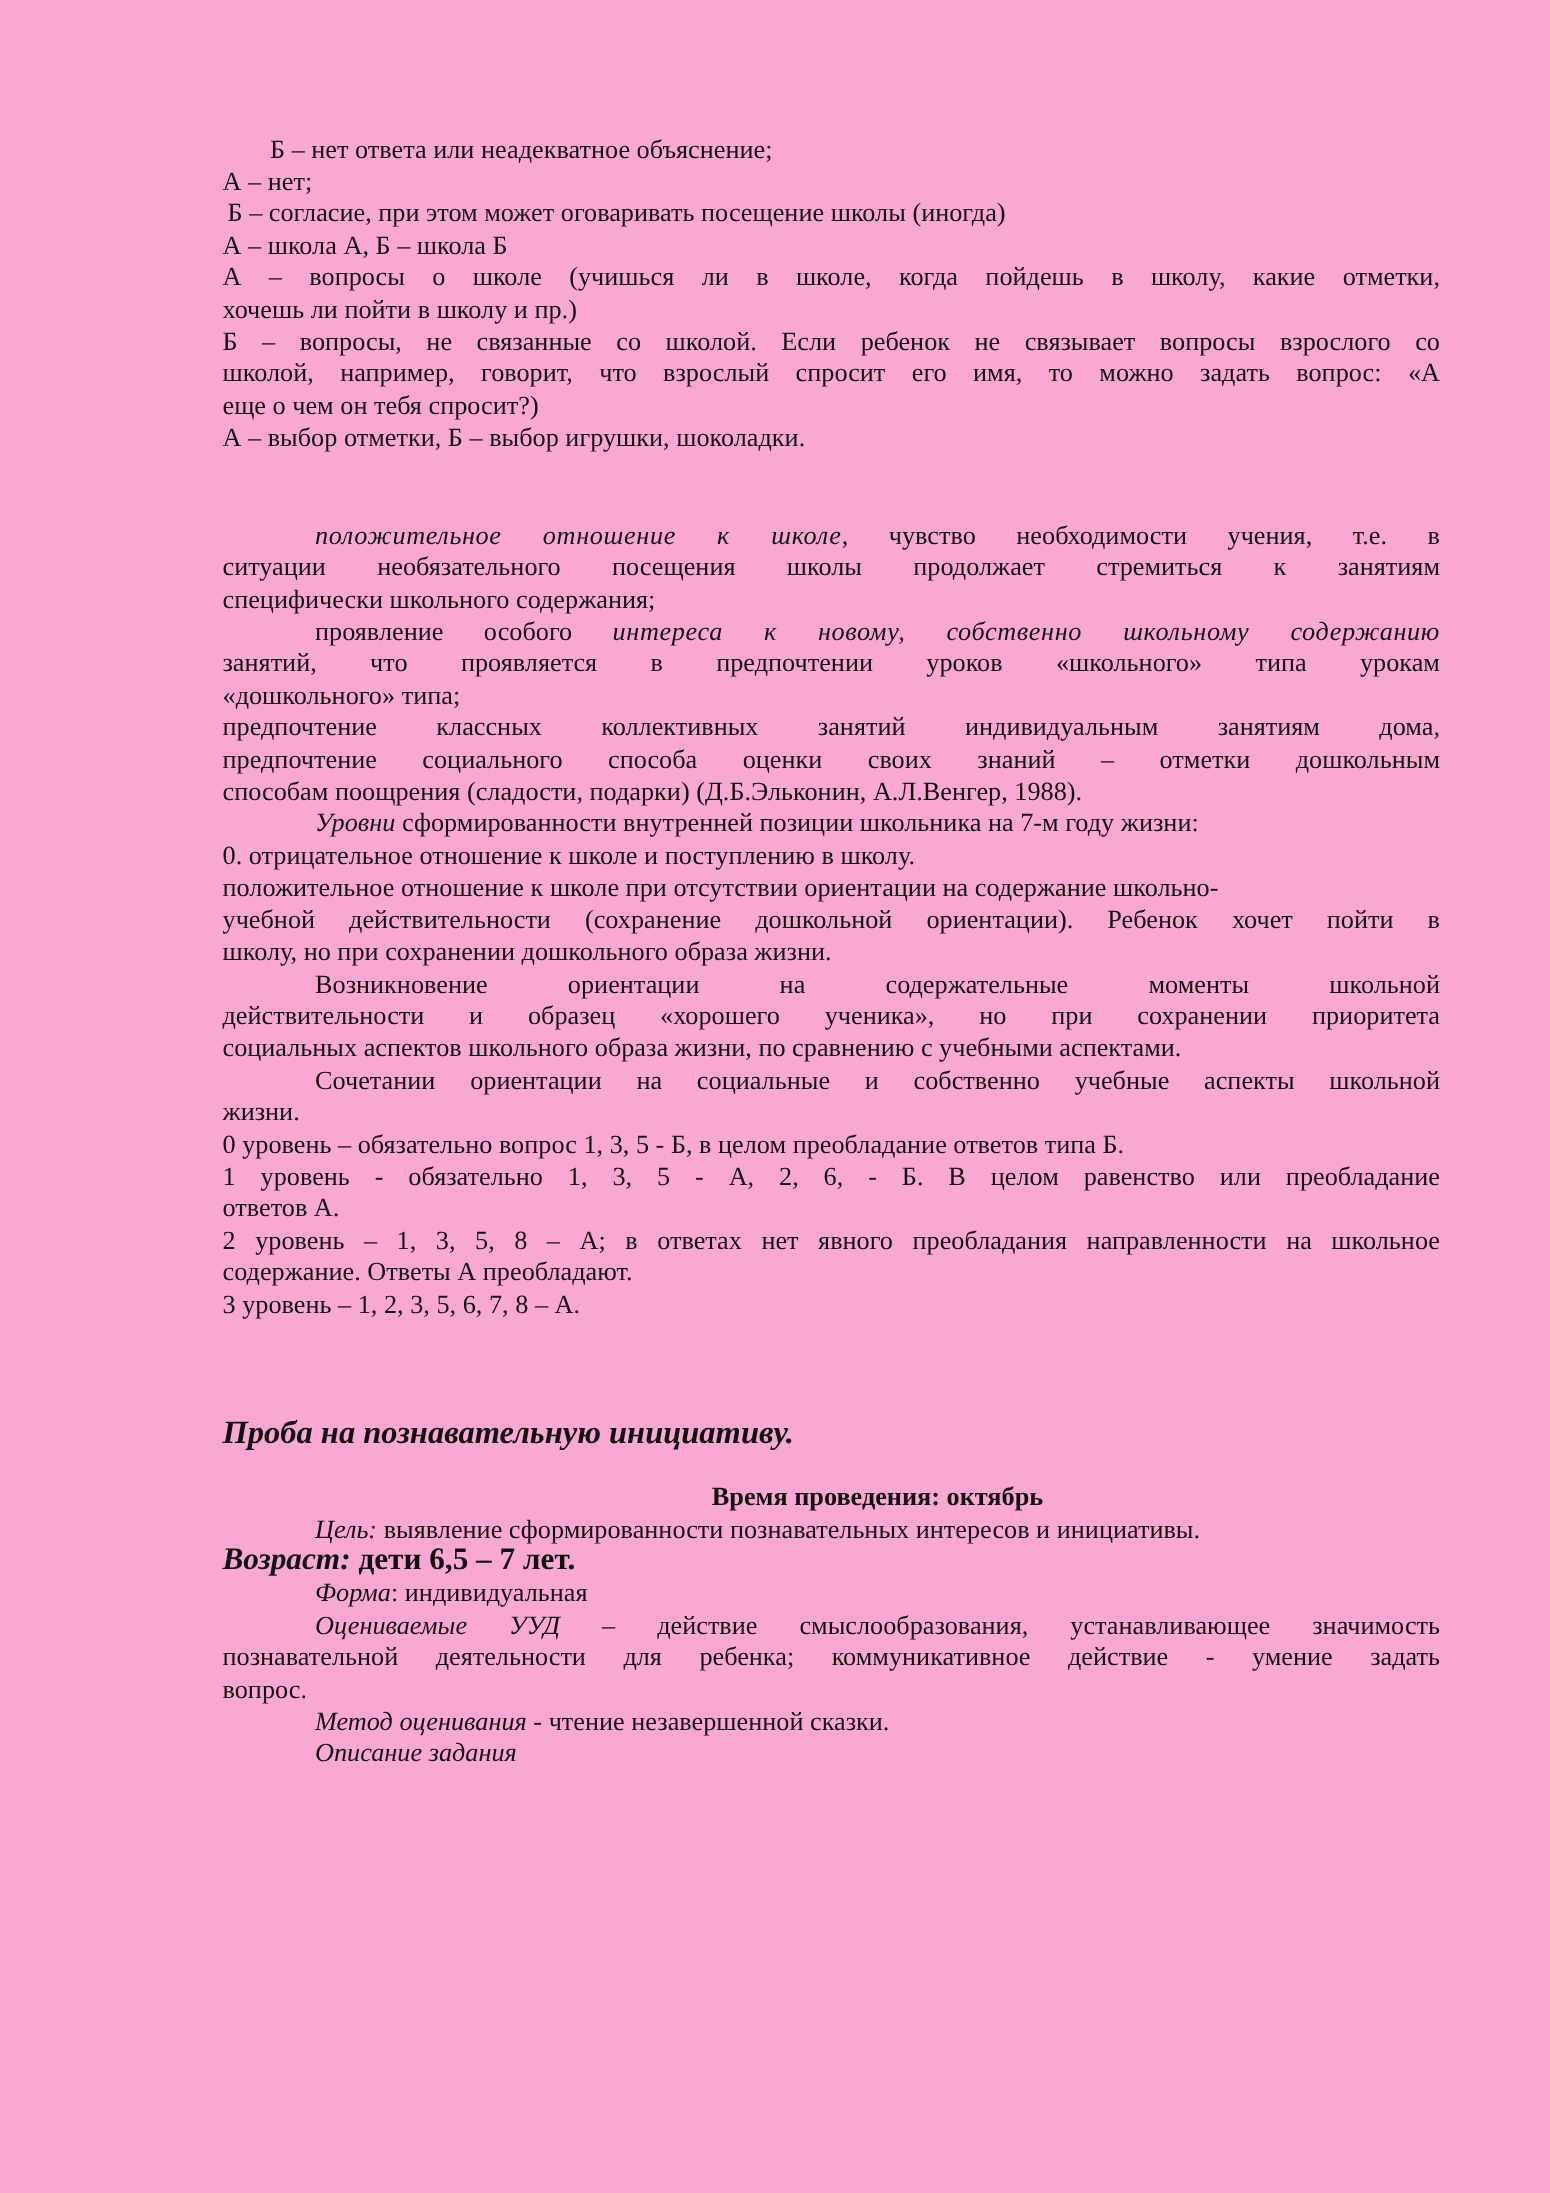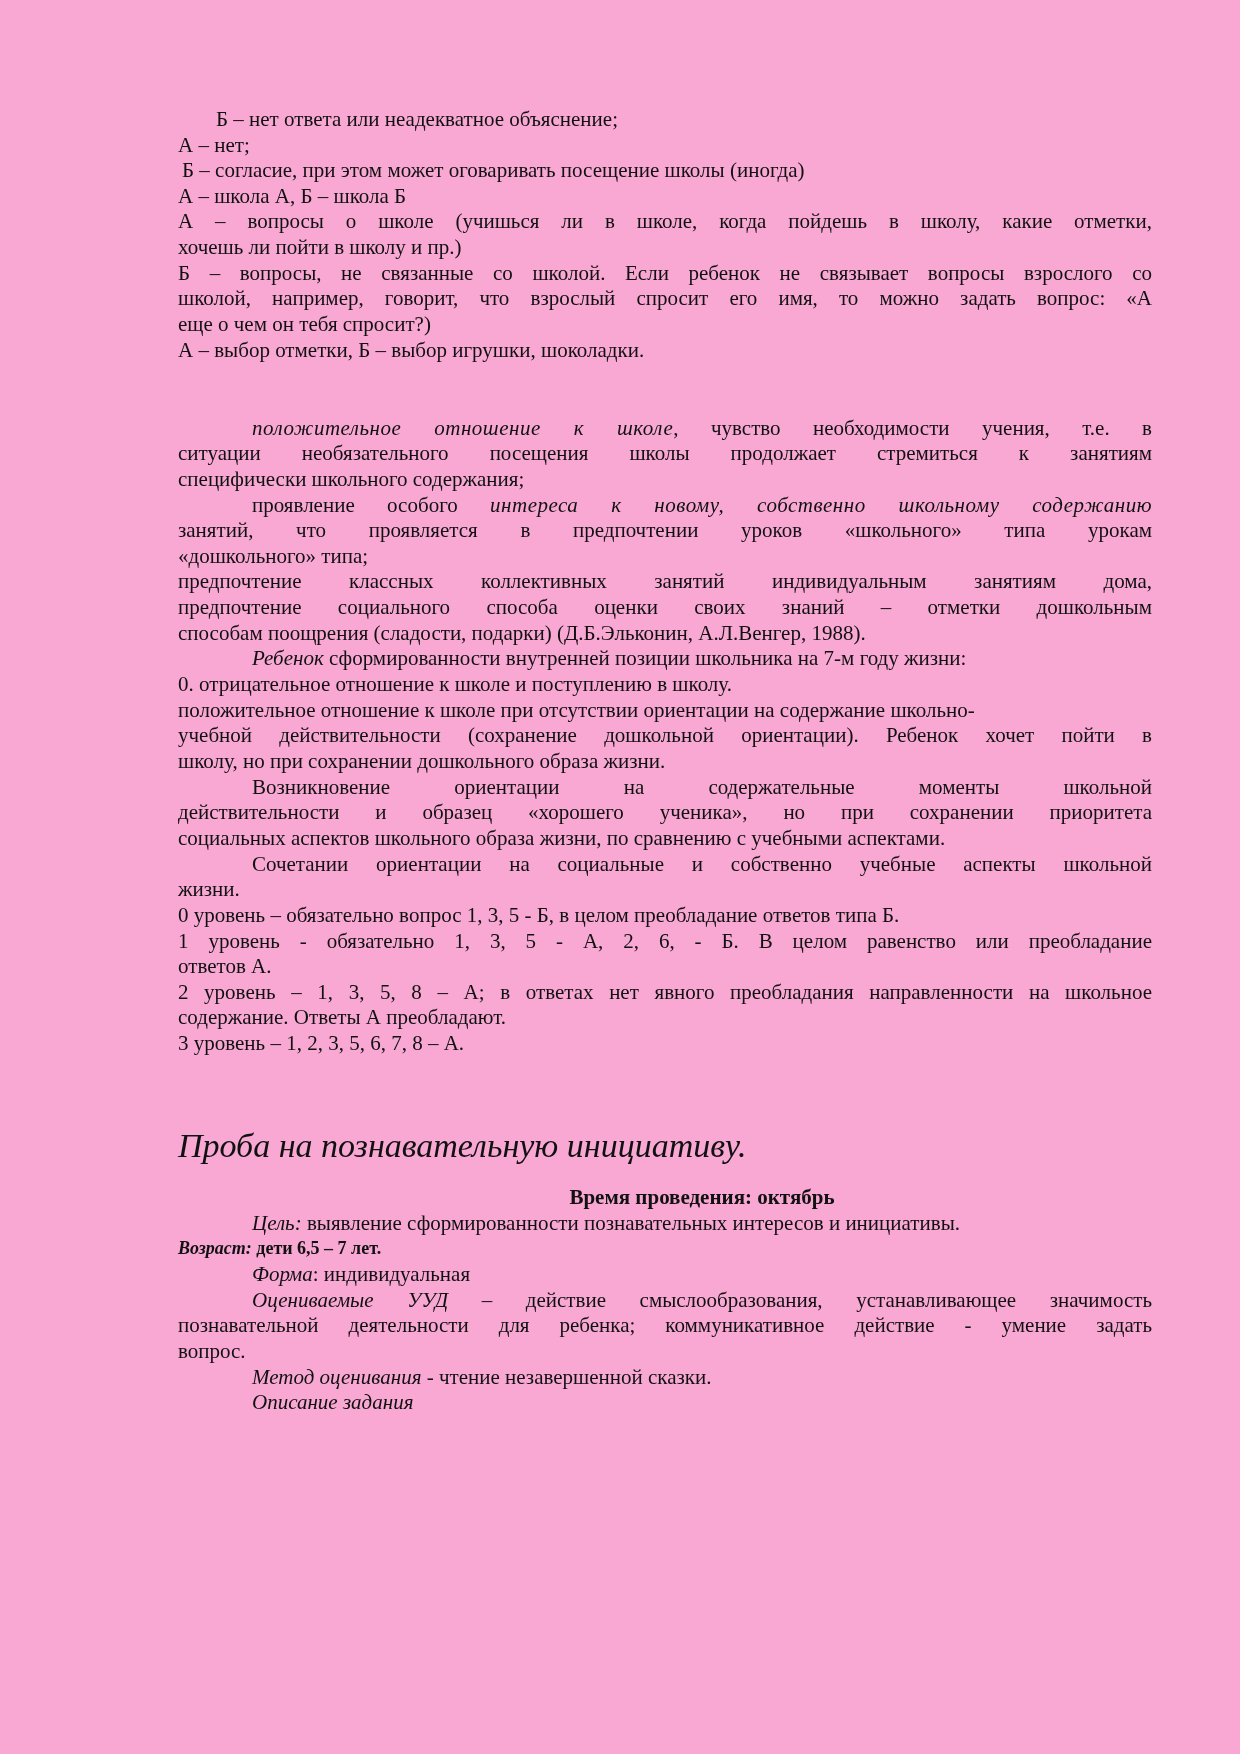"Ребенок" i { text: Ребенок -> Уровни }
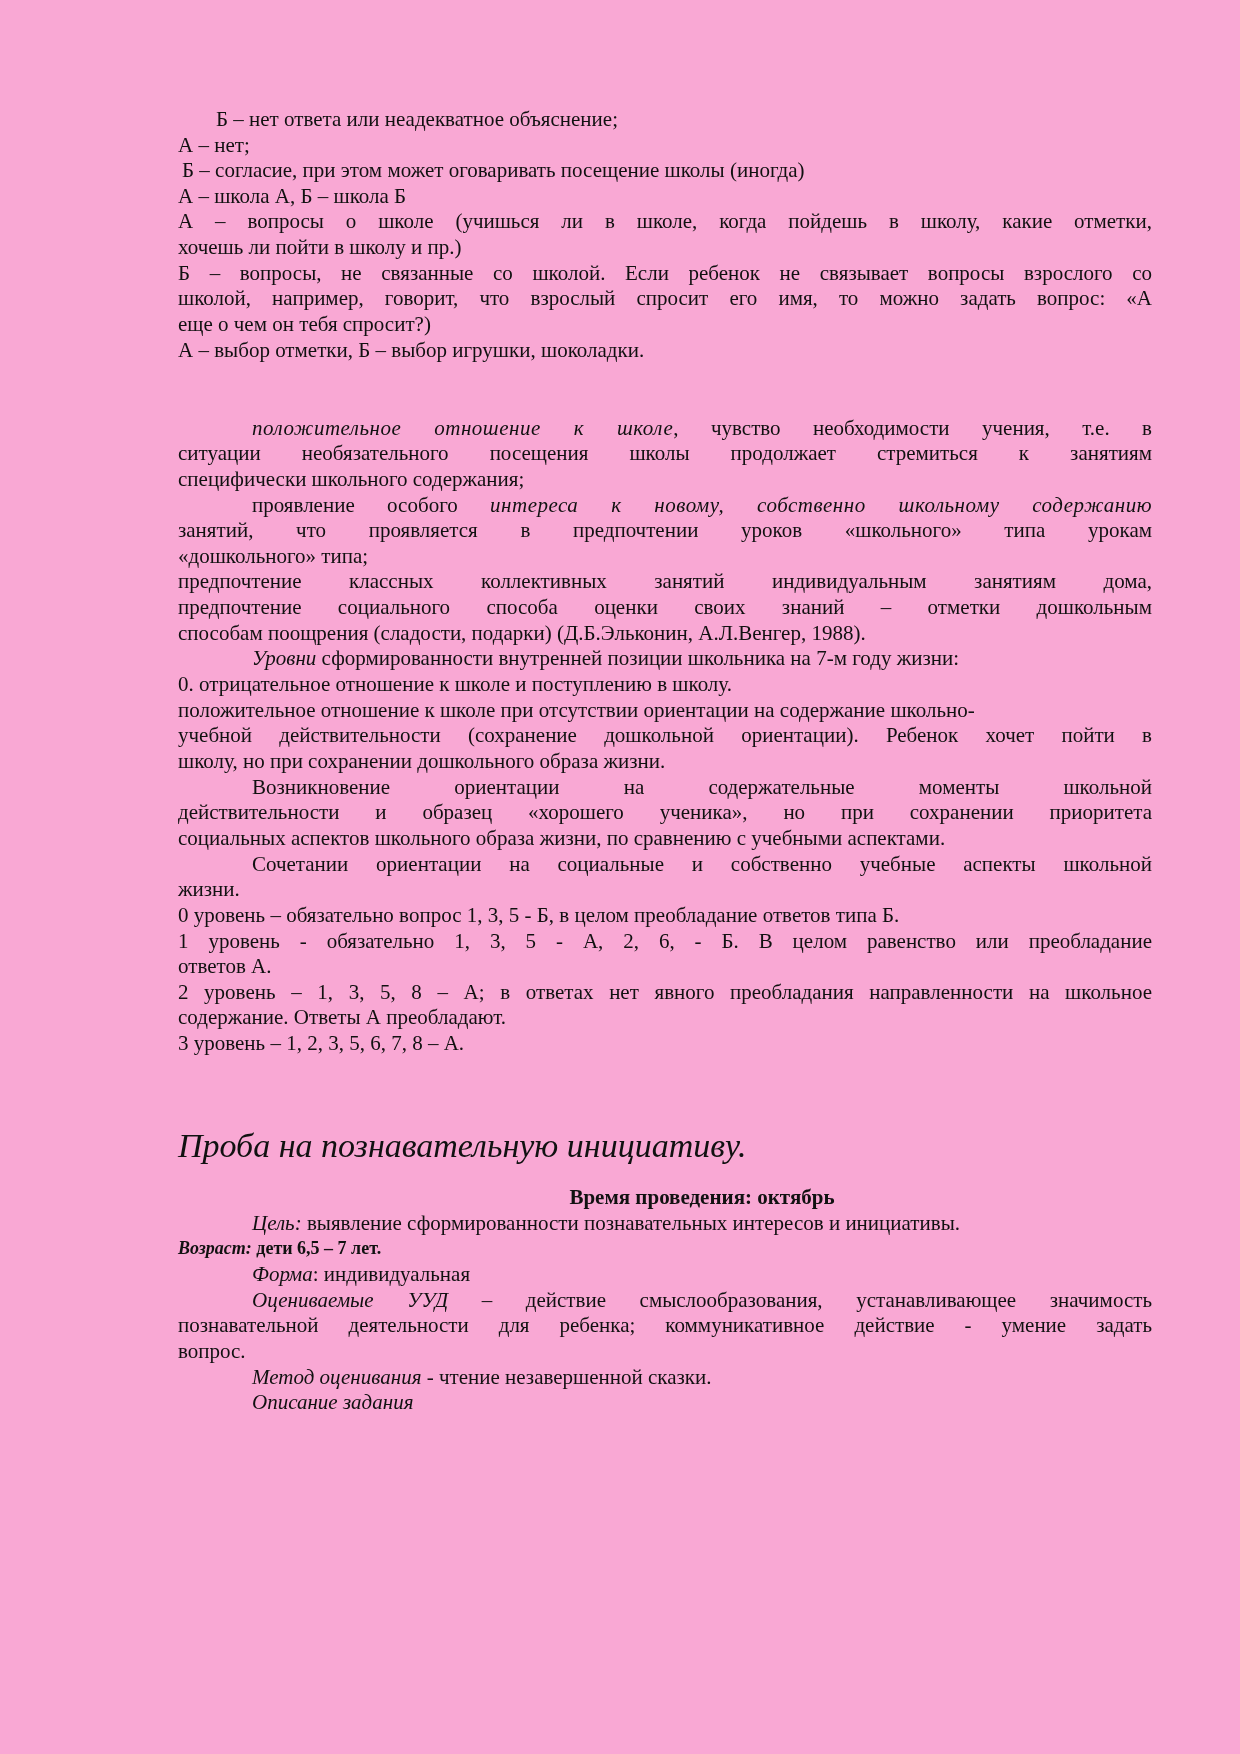"Проба на познавательную инициативу." .h2 { font-size: 34px -> 26px; font-weight: normal -> bold }
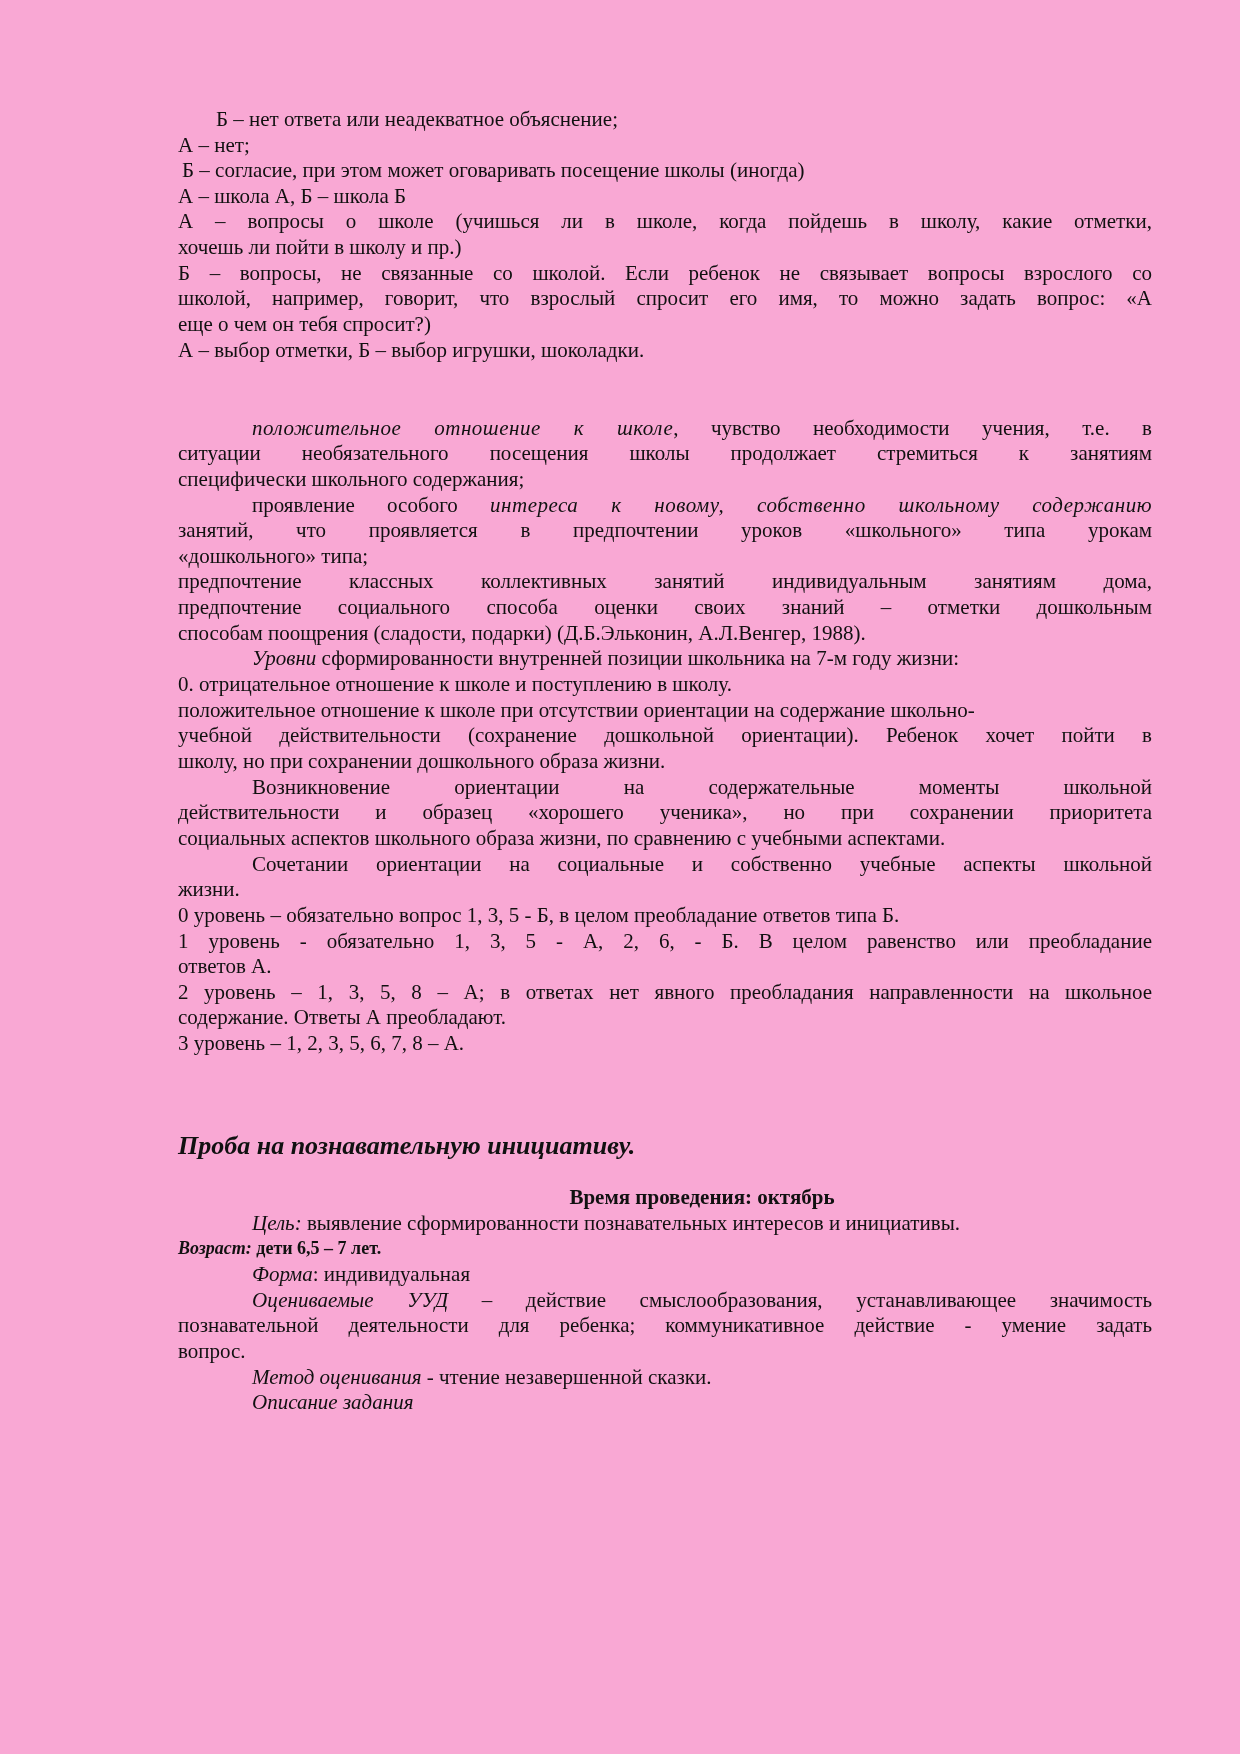"Возраст: дети 6,5 – 7" .age { font-size: 18px -> 25px }
